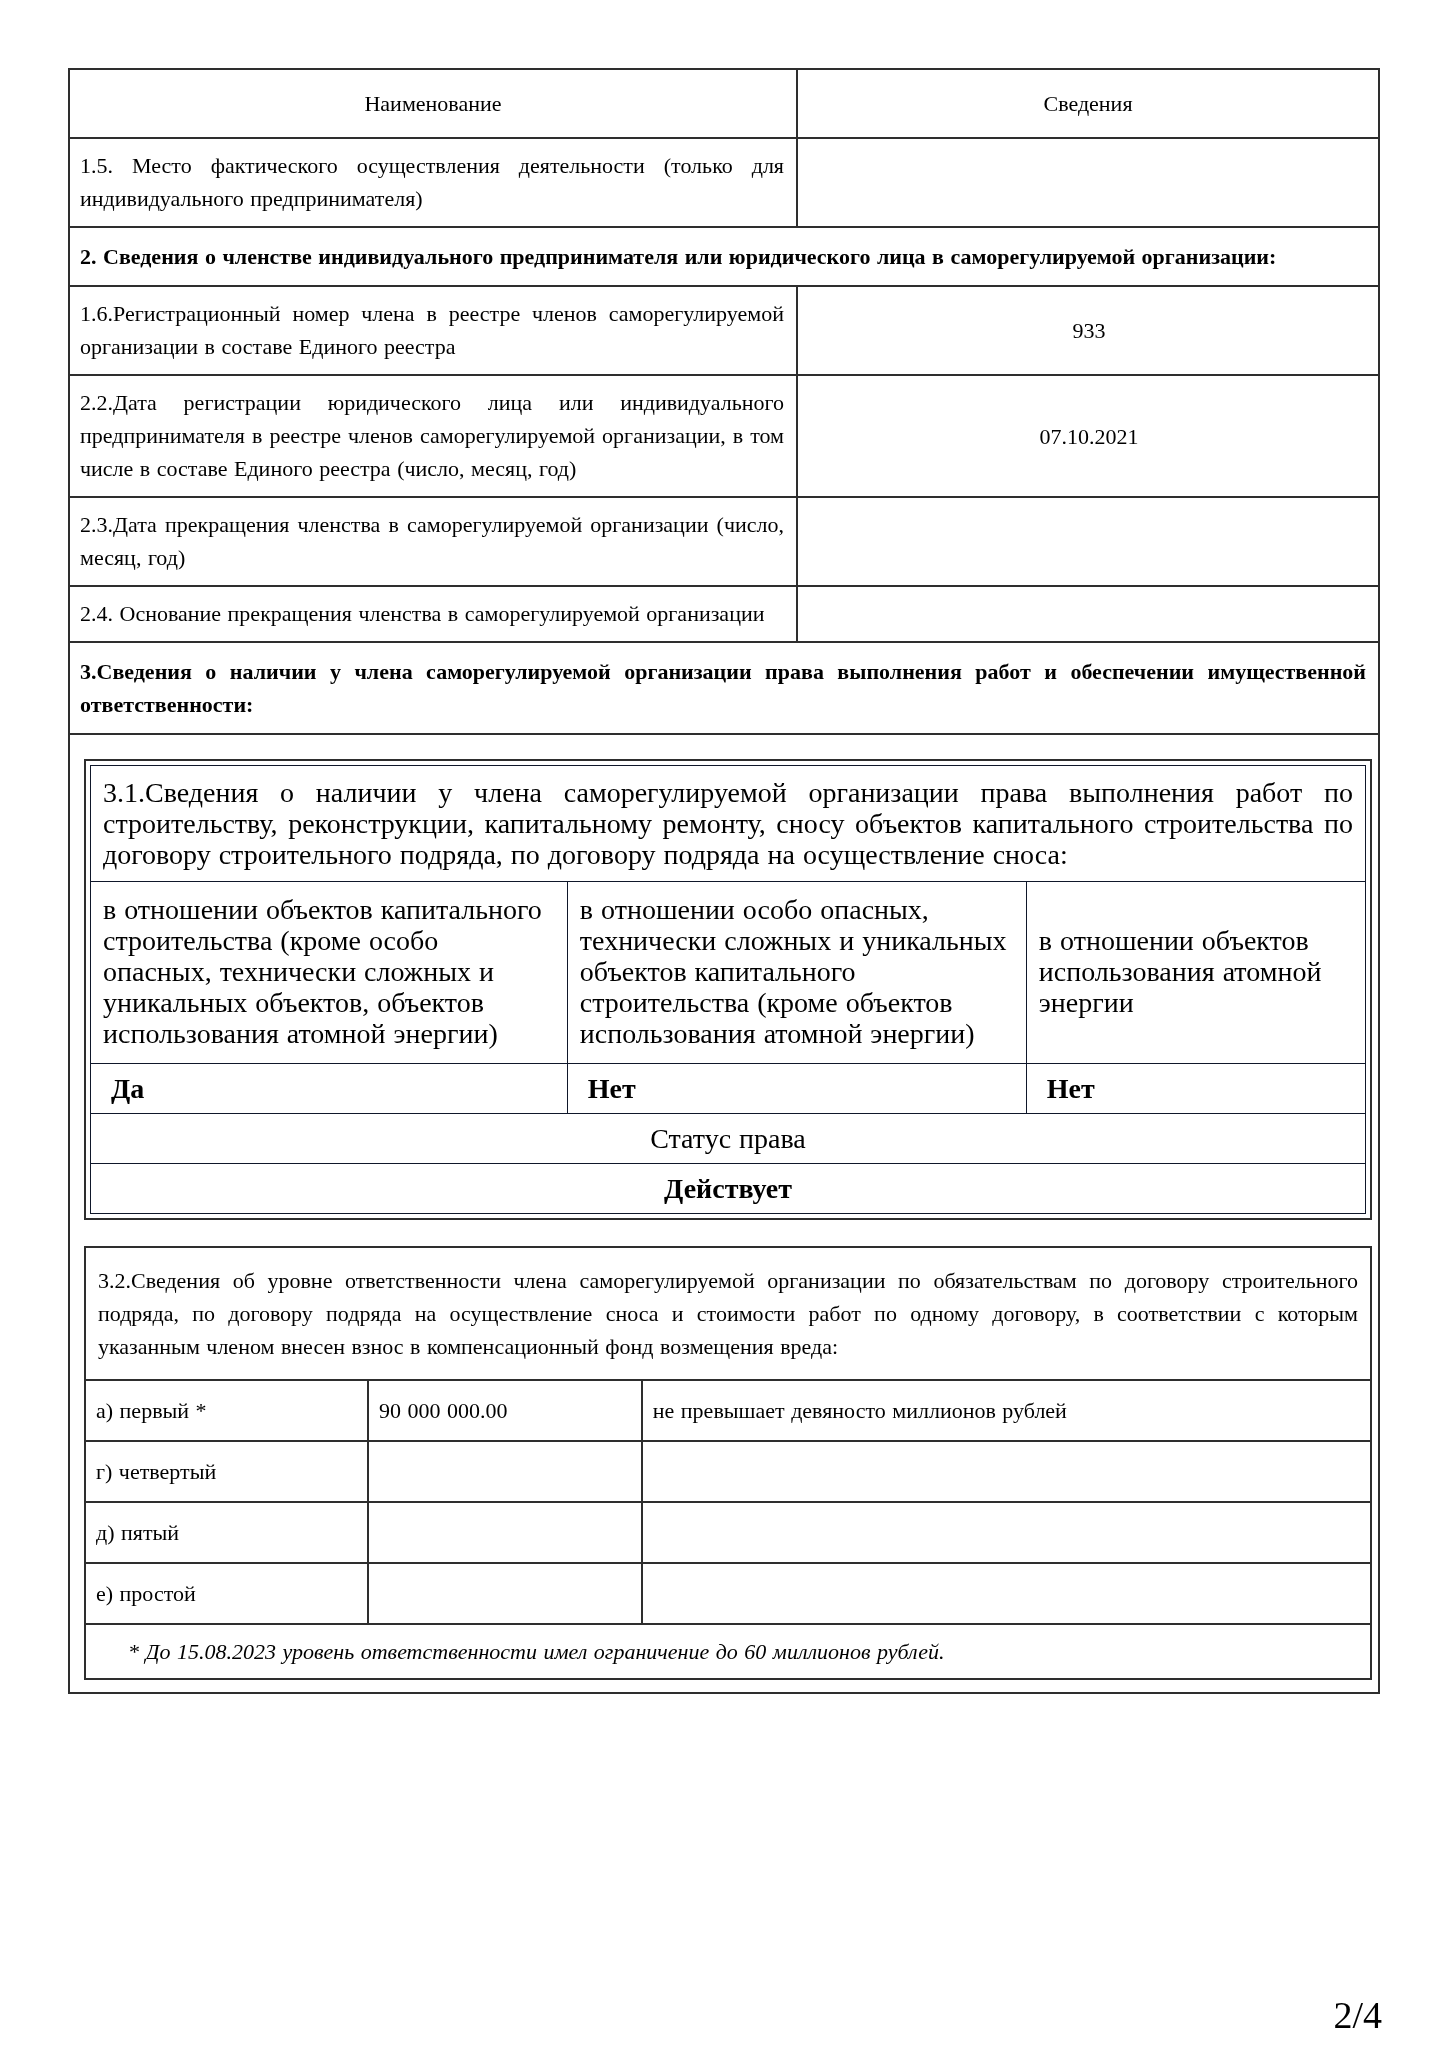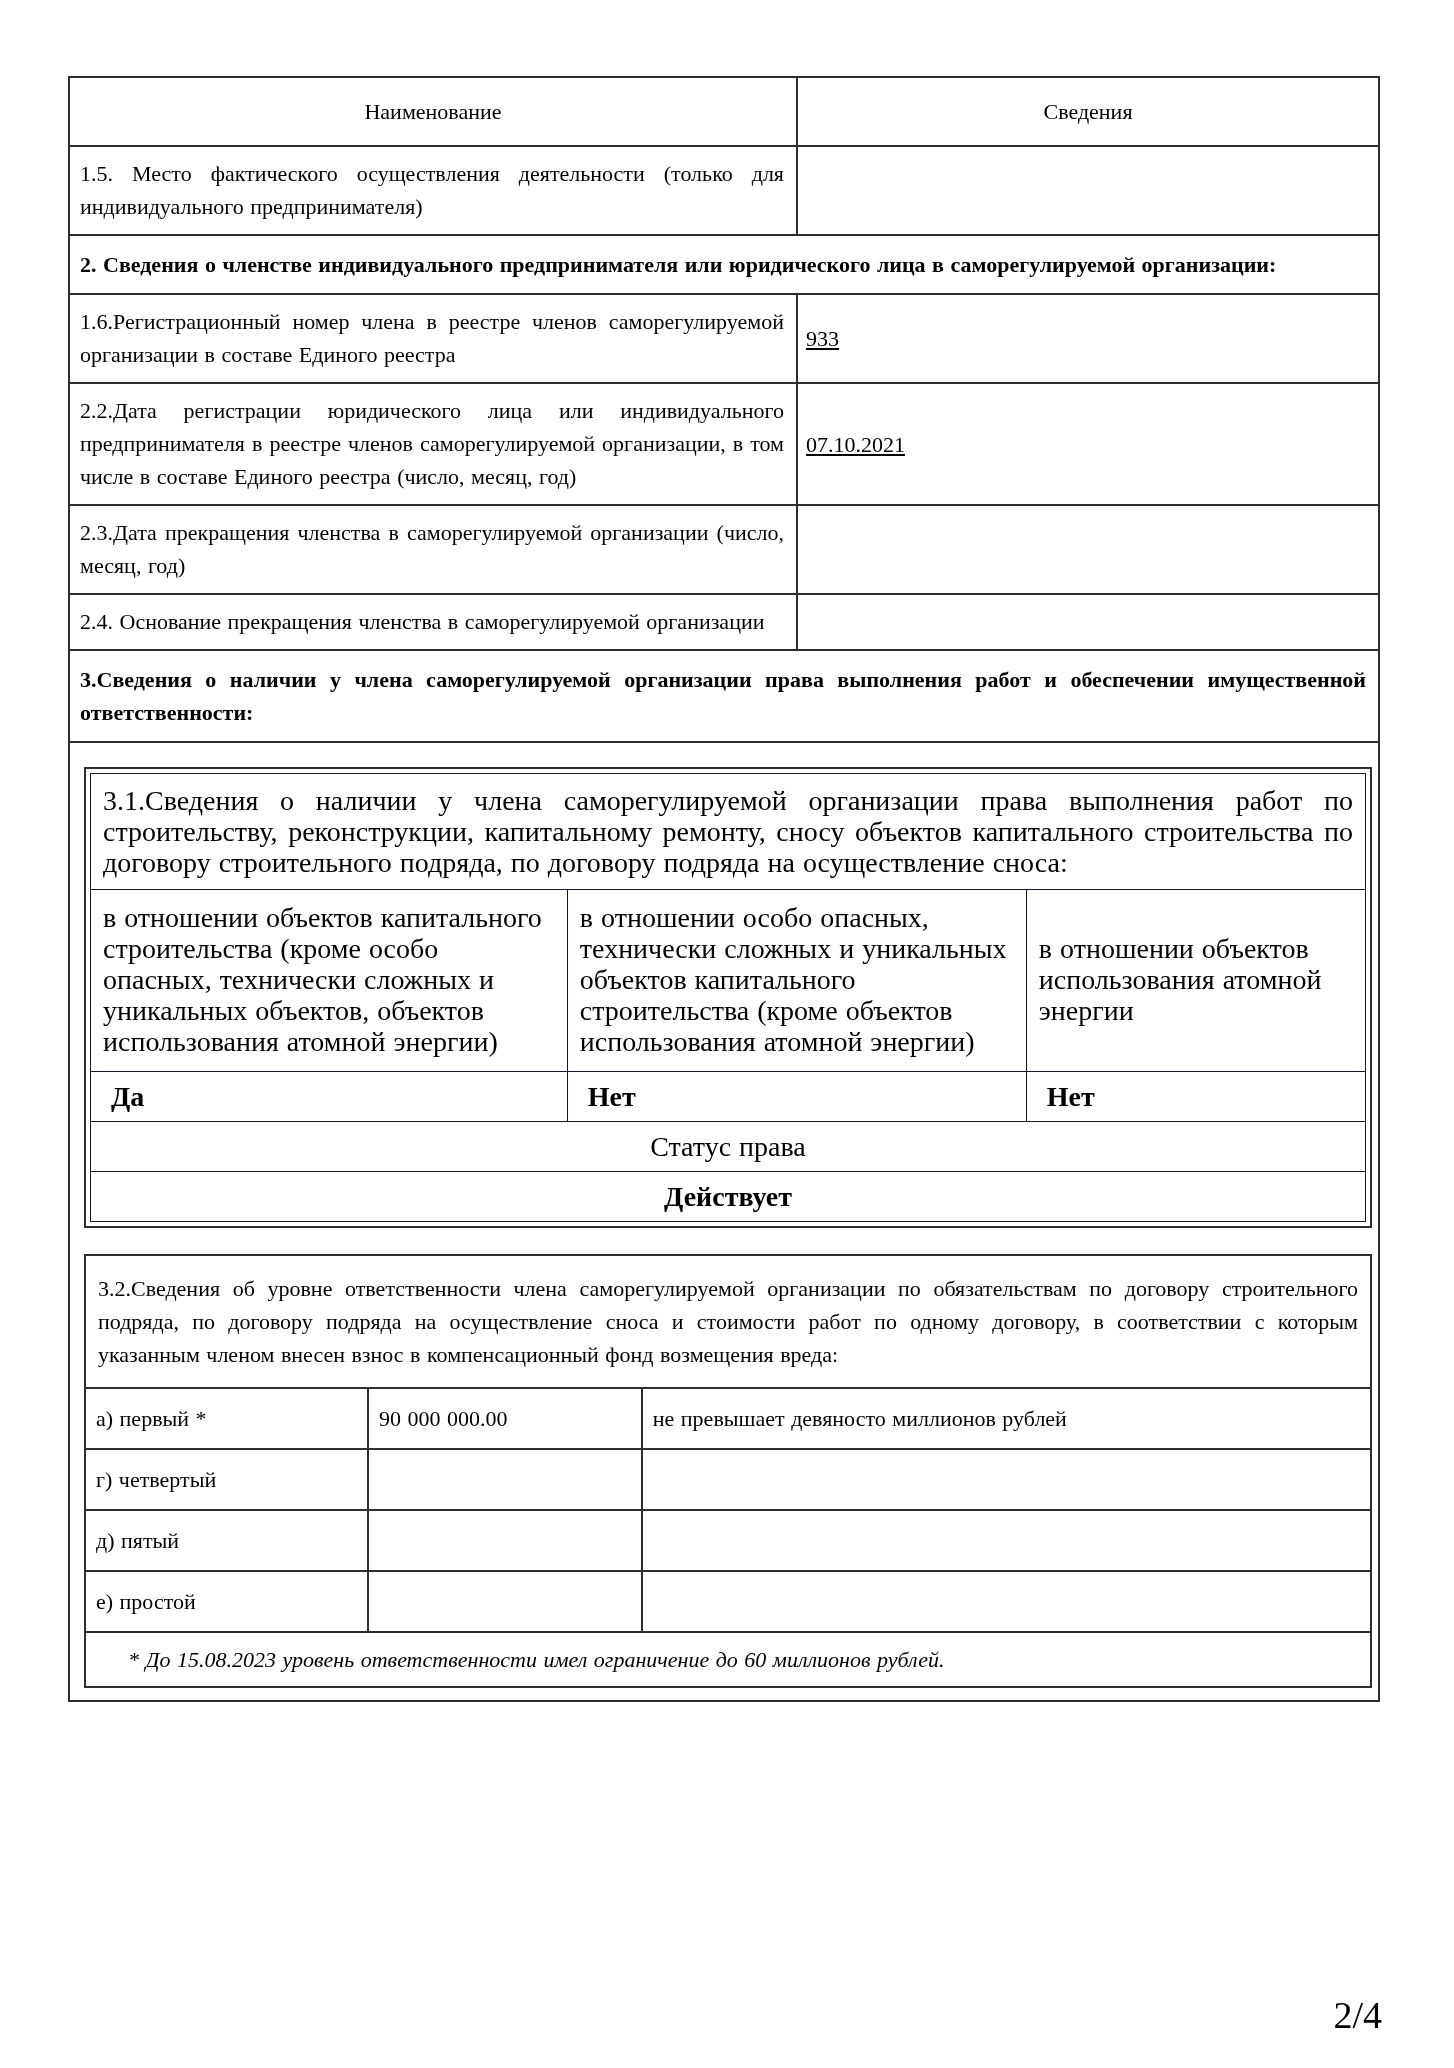"Наименование" .doc-table { top: 76px -> 68px }
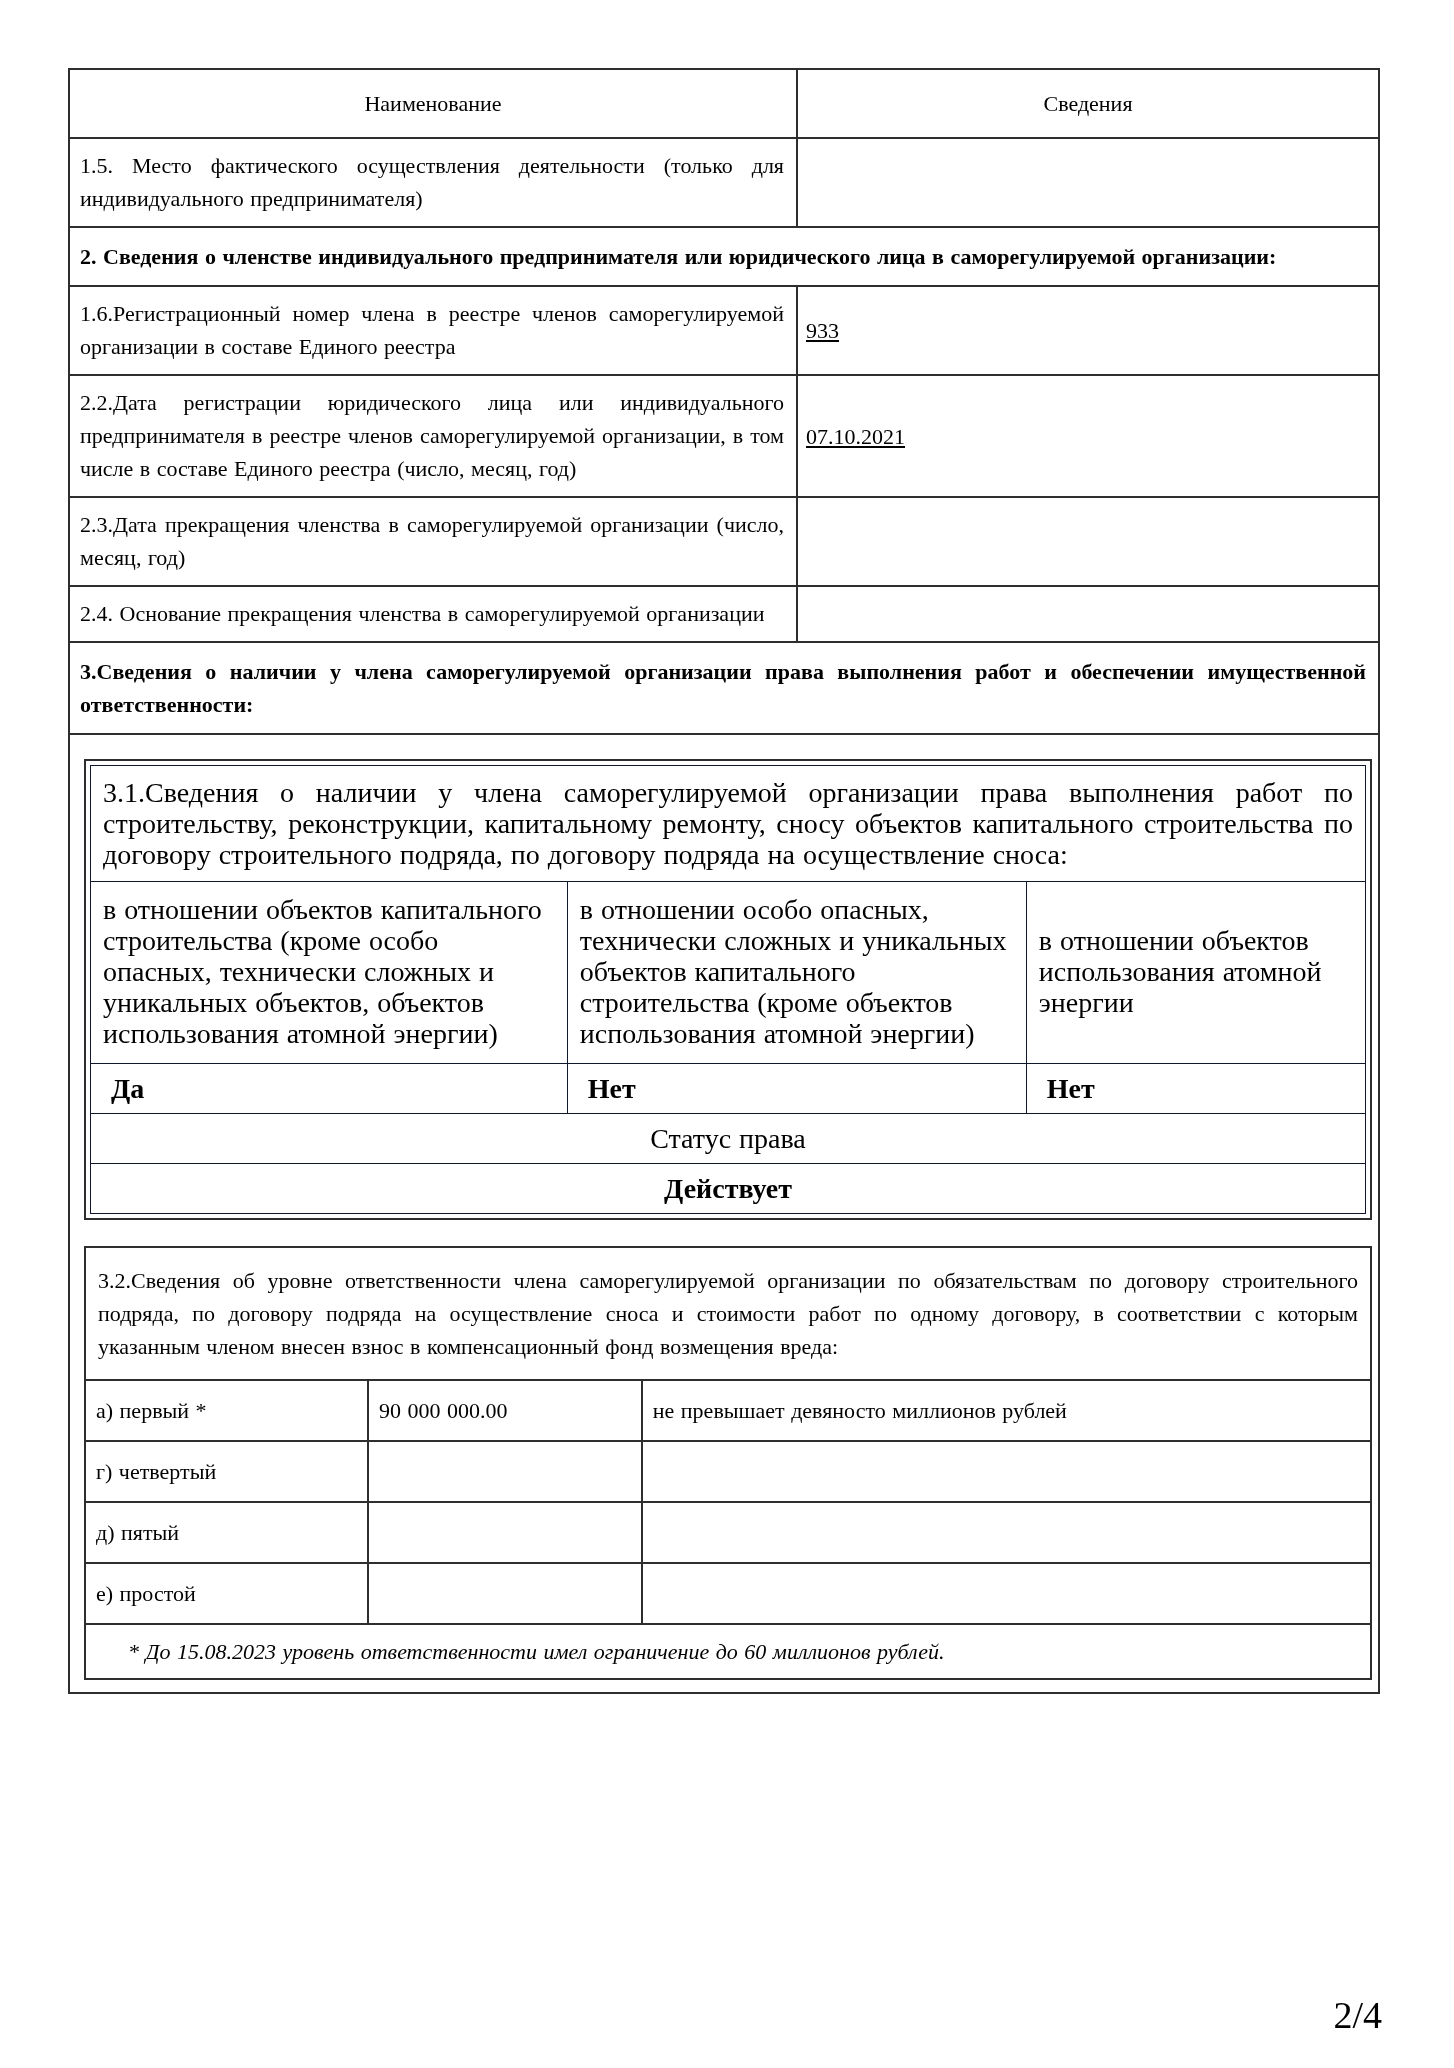"933" td.val { text-align: left -> center; text-decoration: underline -> none }
